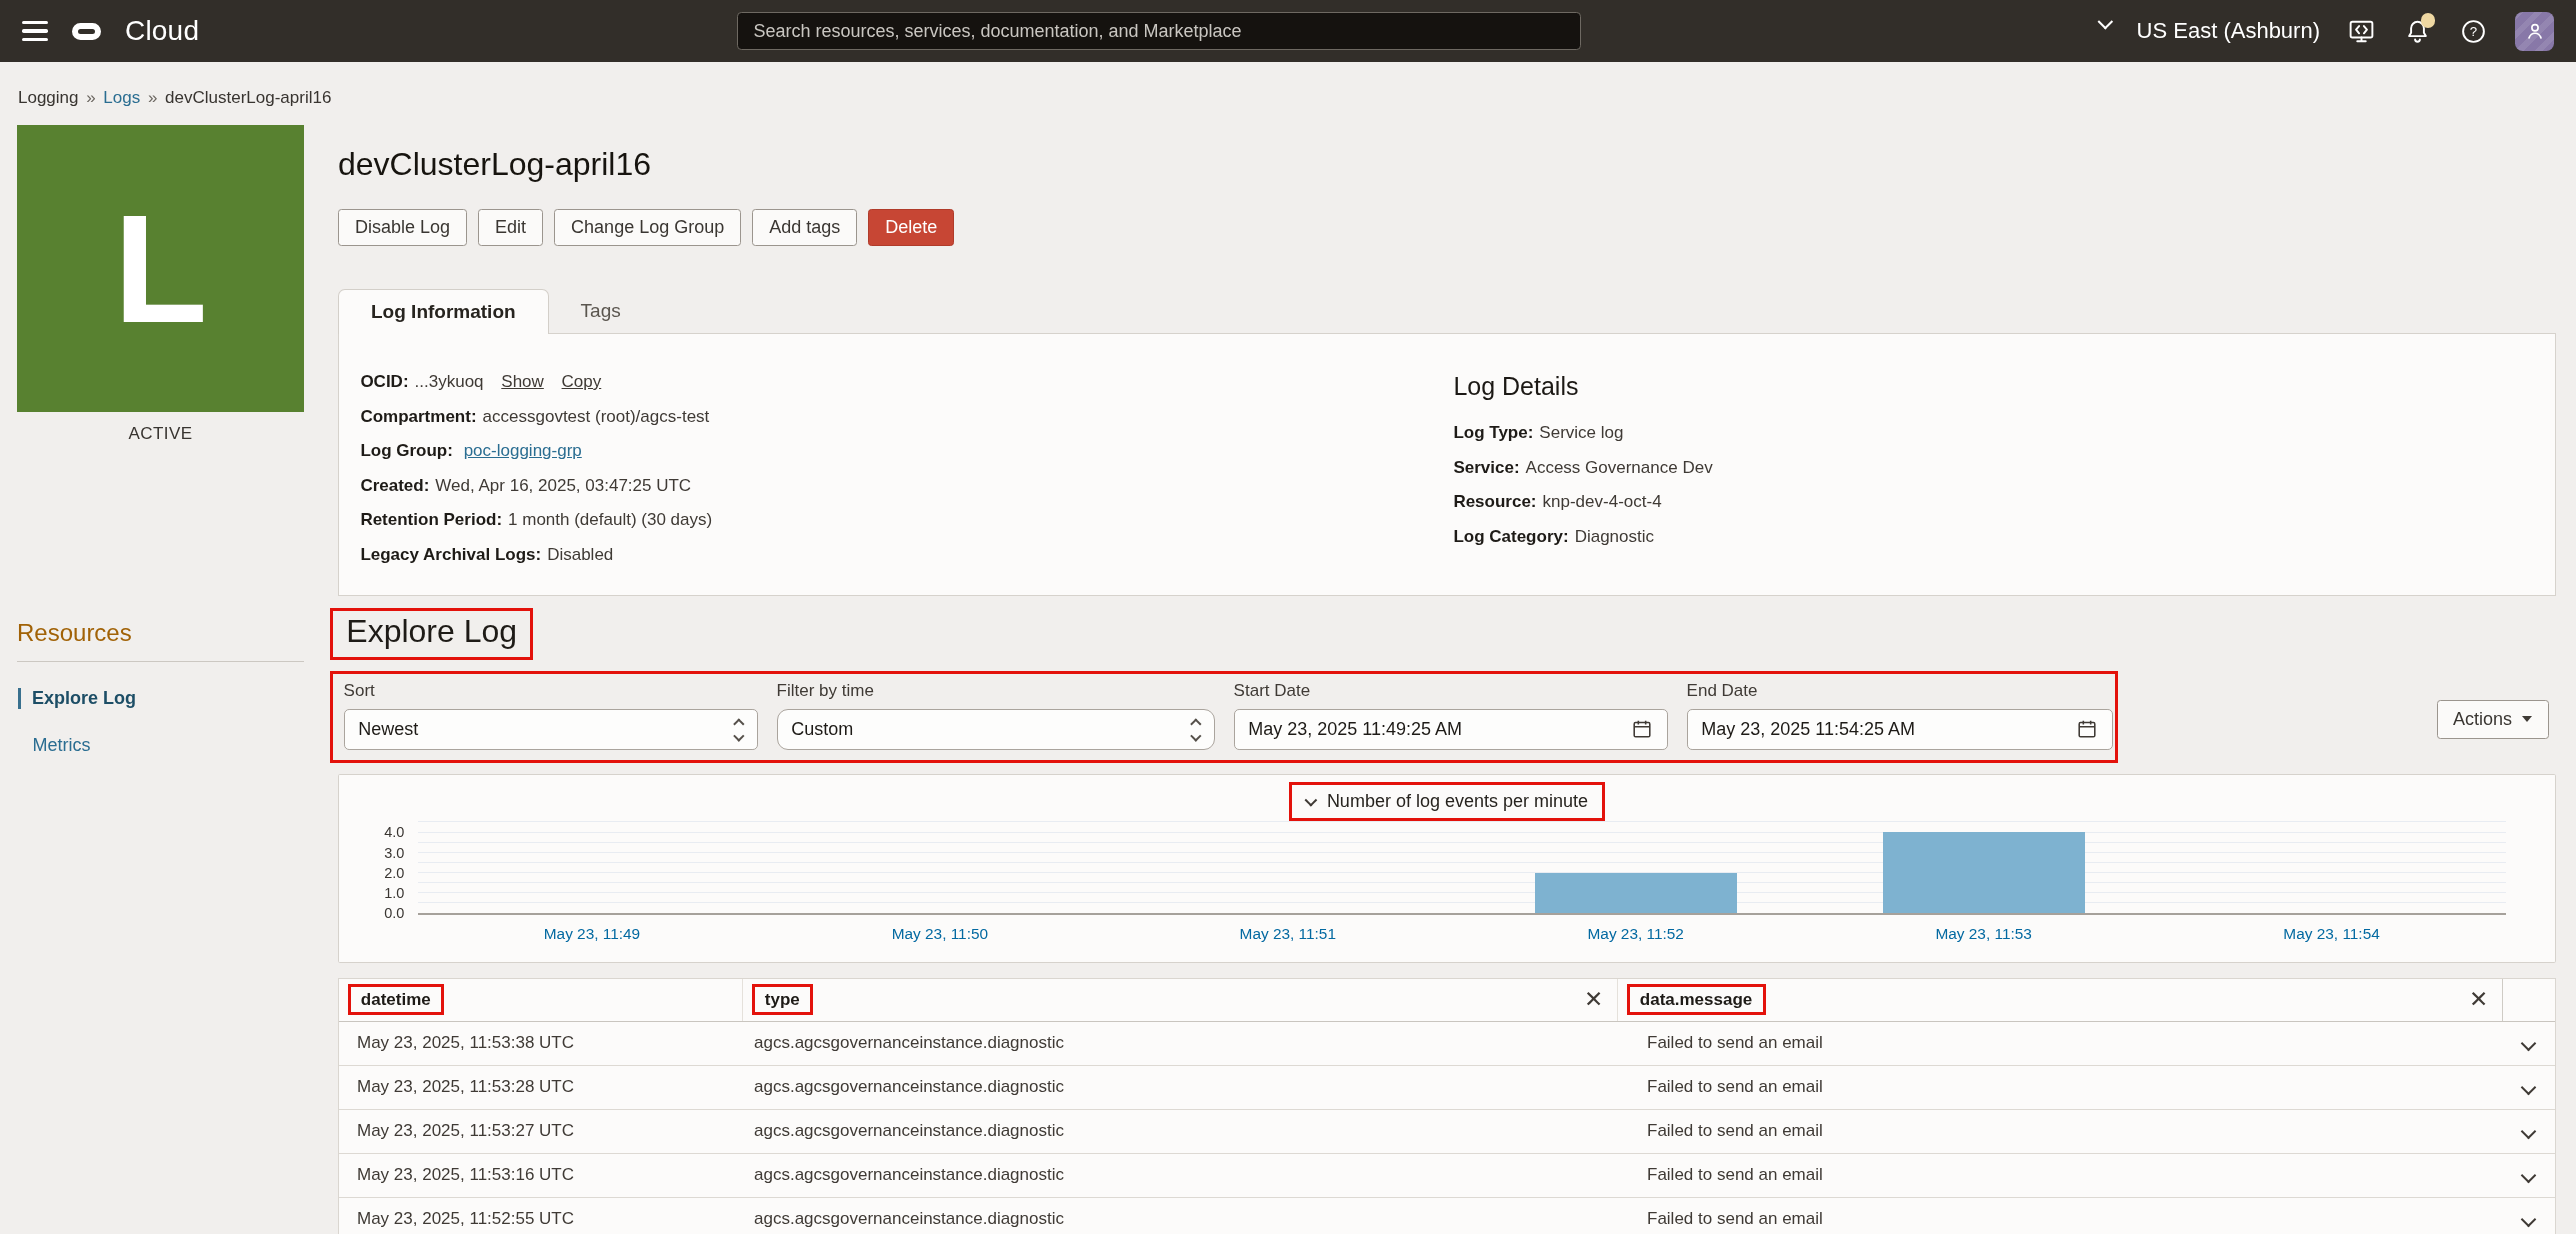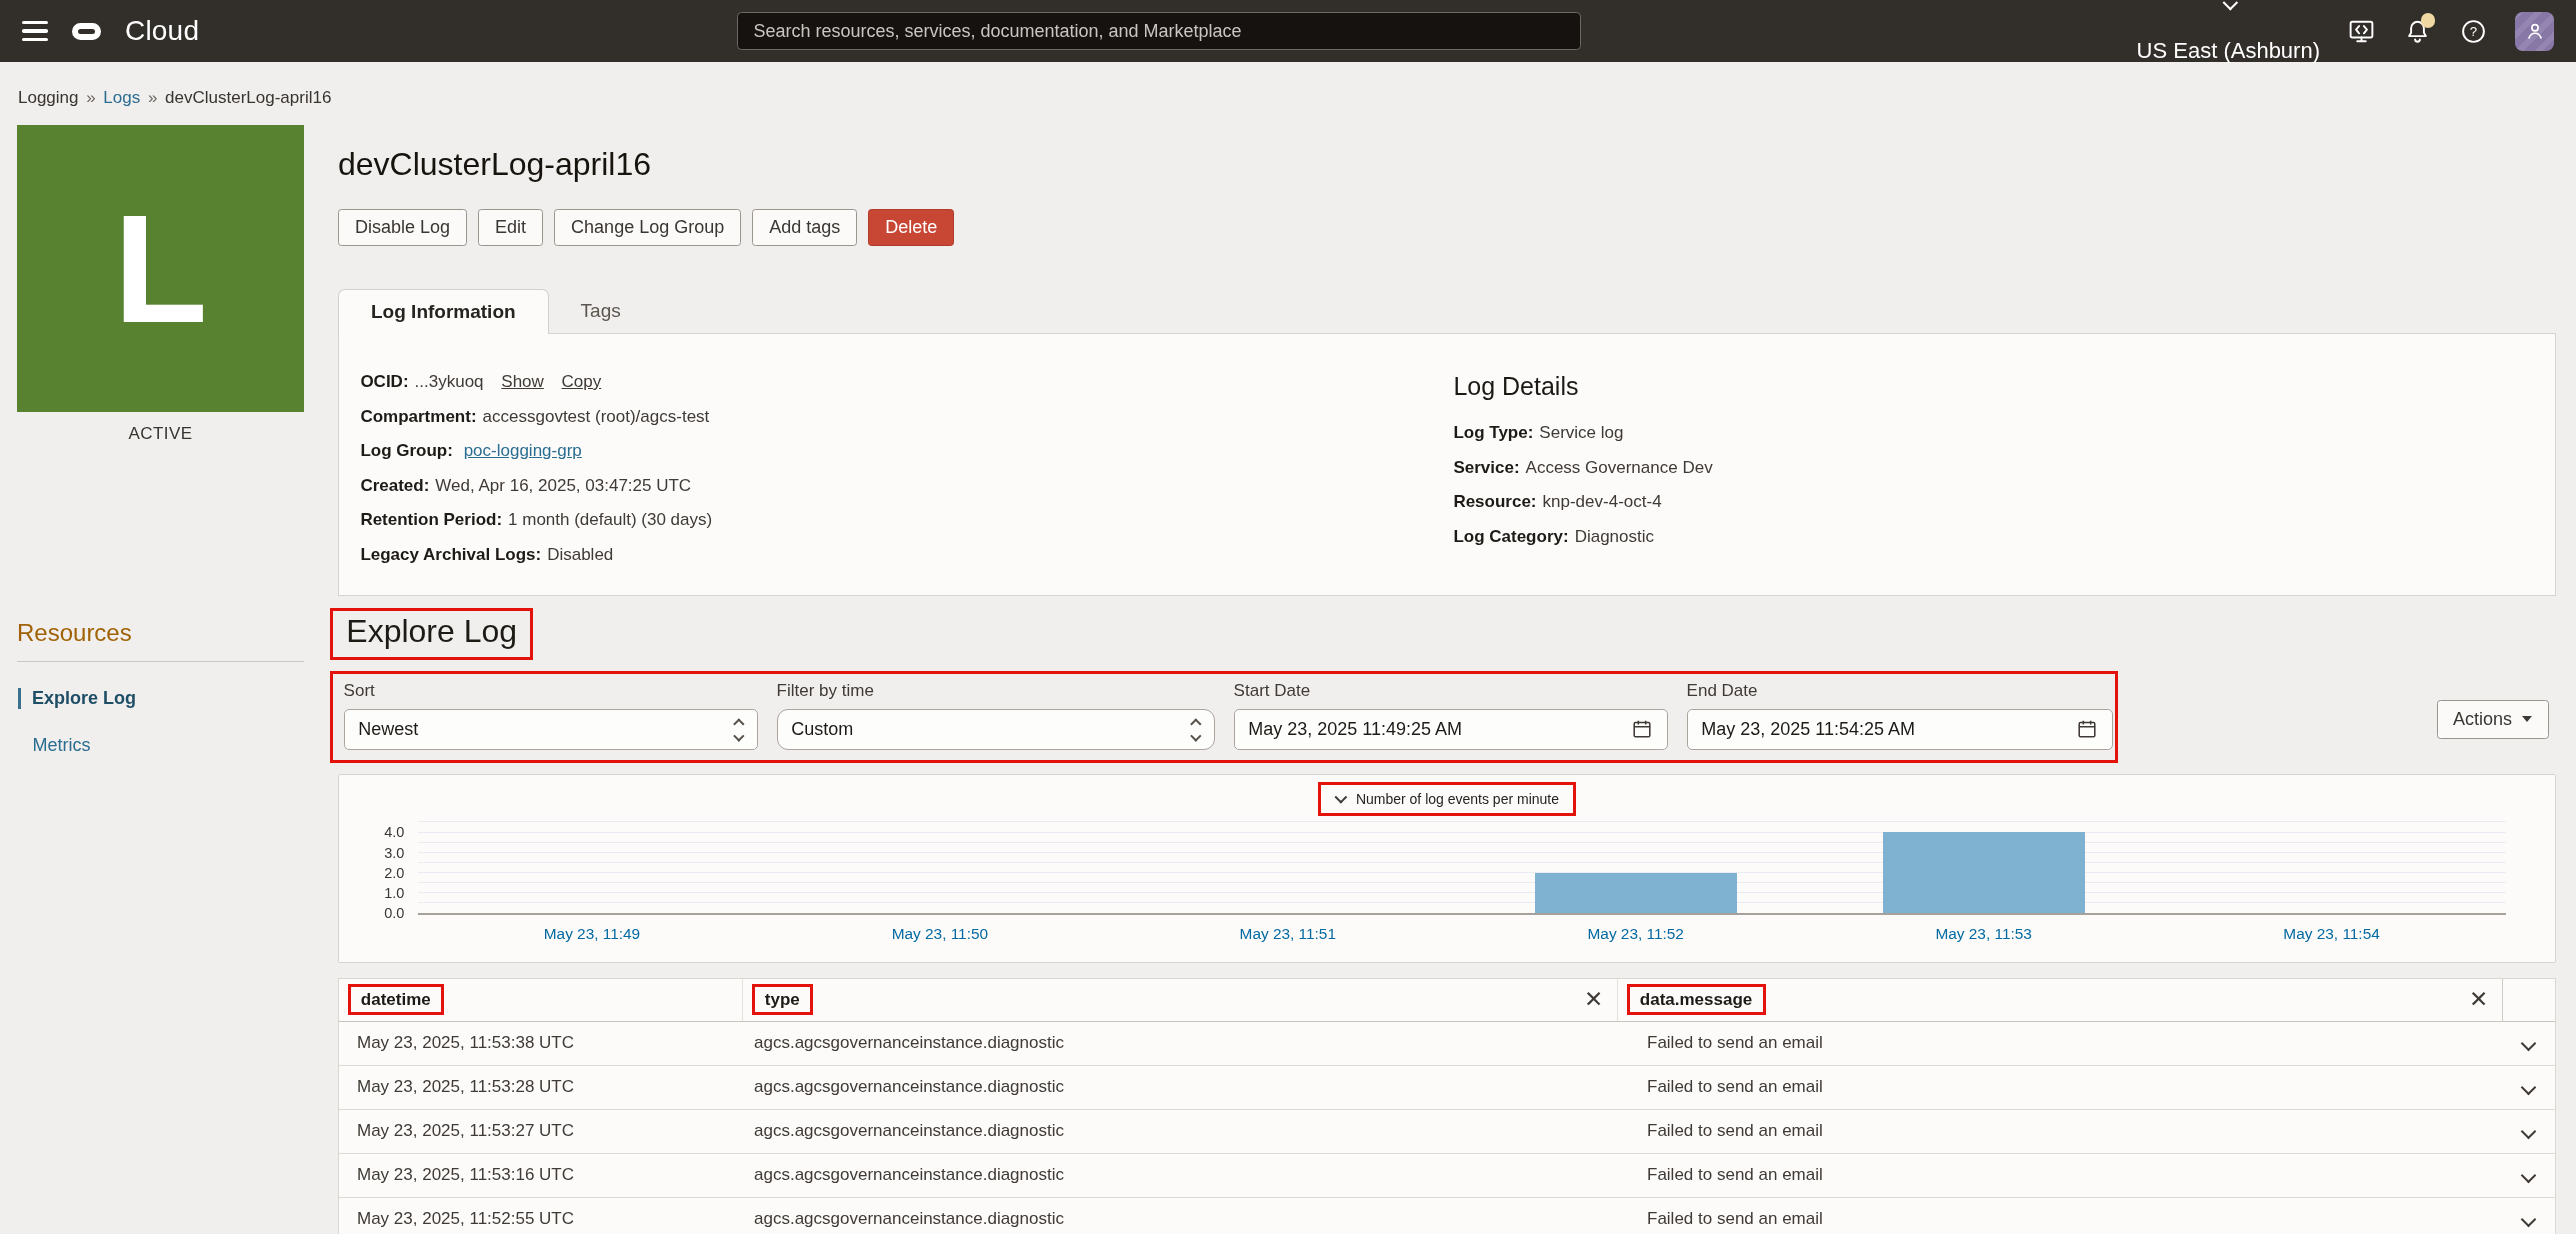"US East (Ashburn)" .region { align-items: center -> flex-start; flex-direction: column -> none }
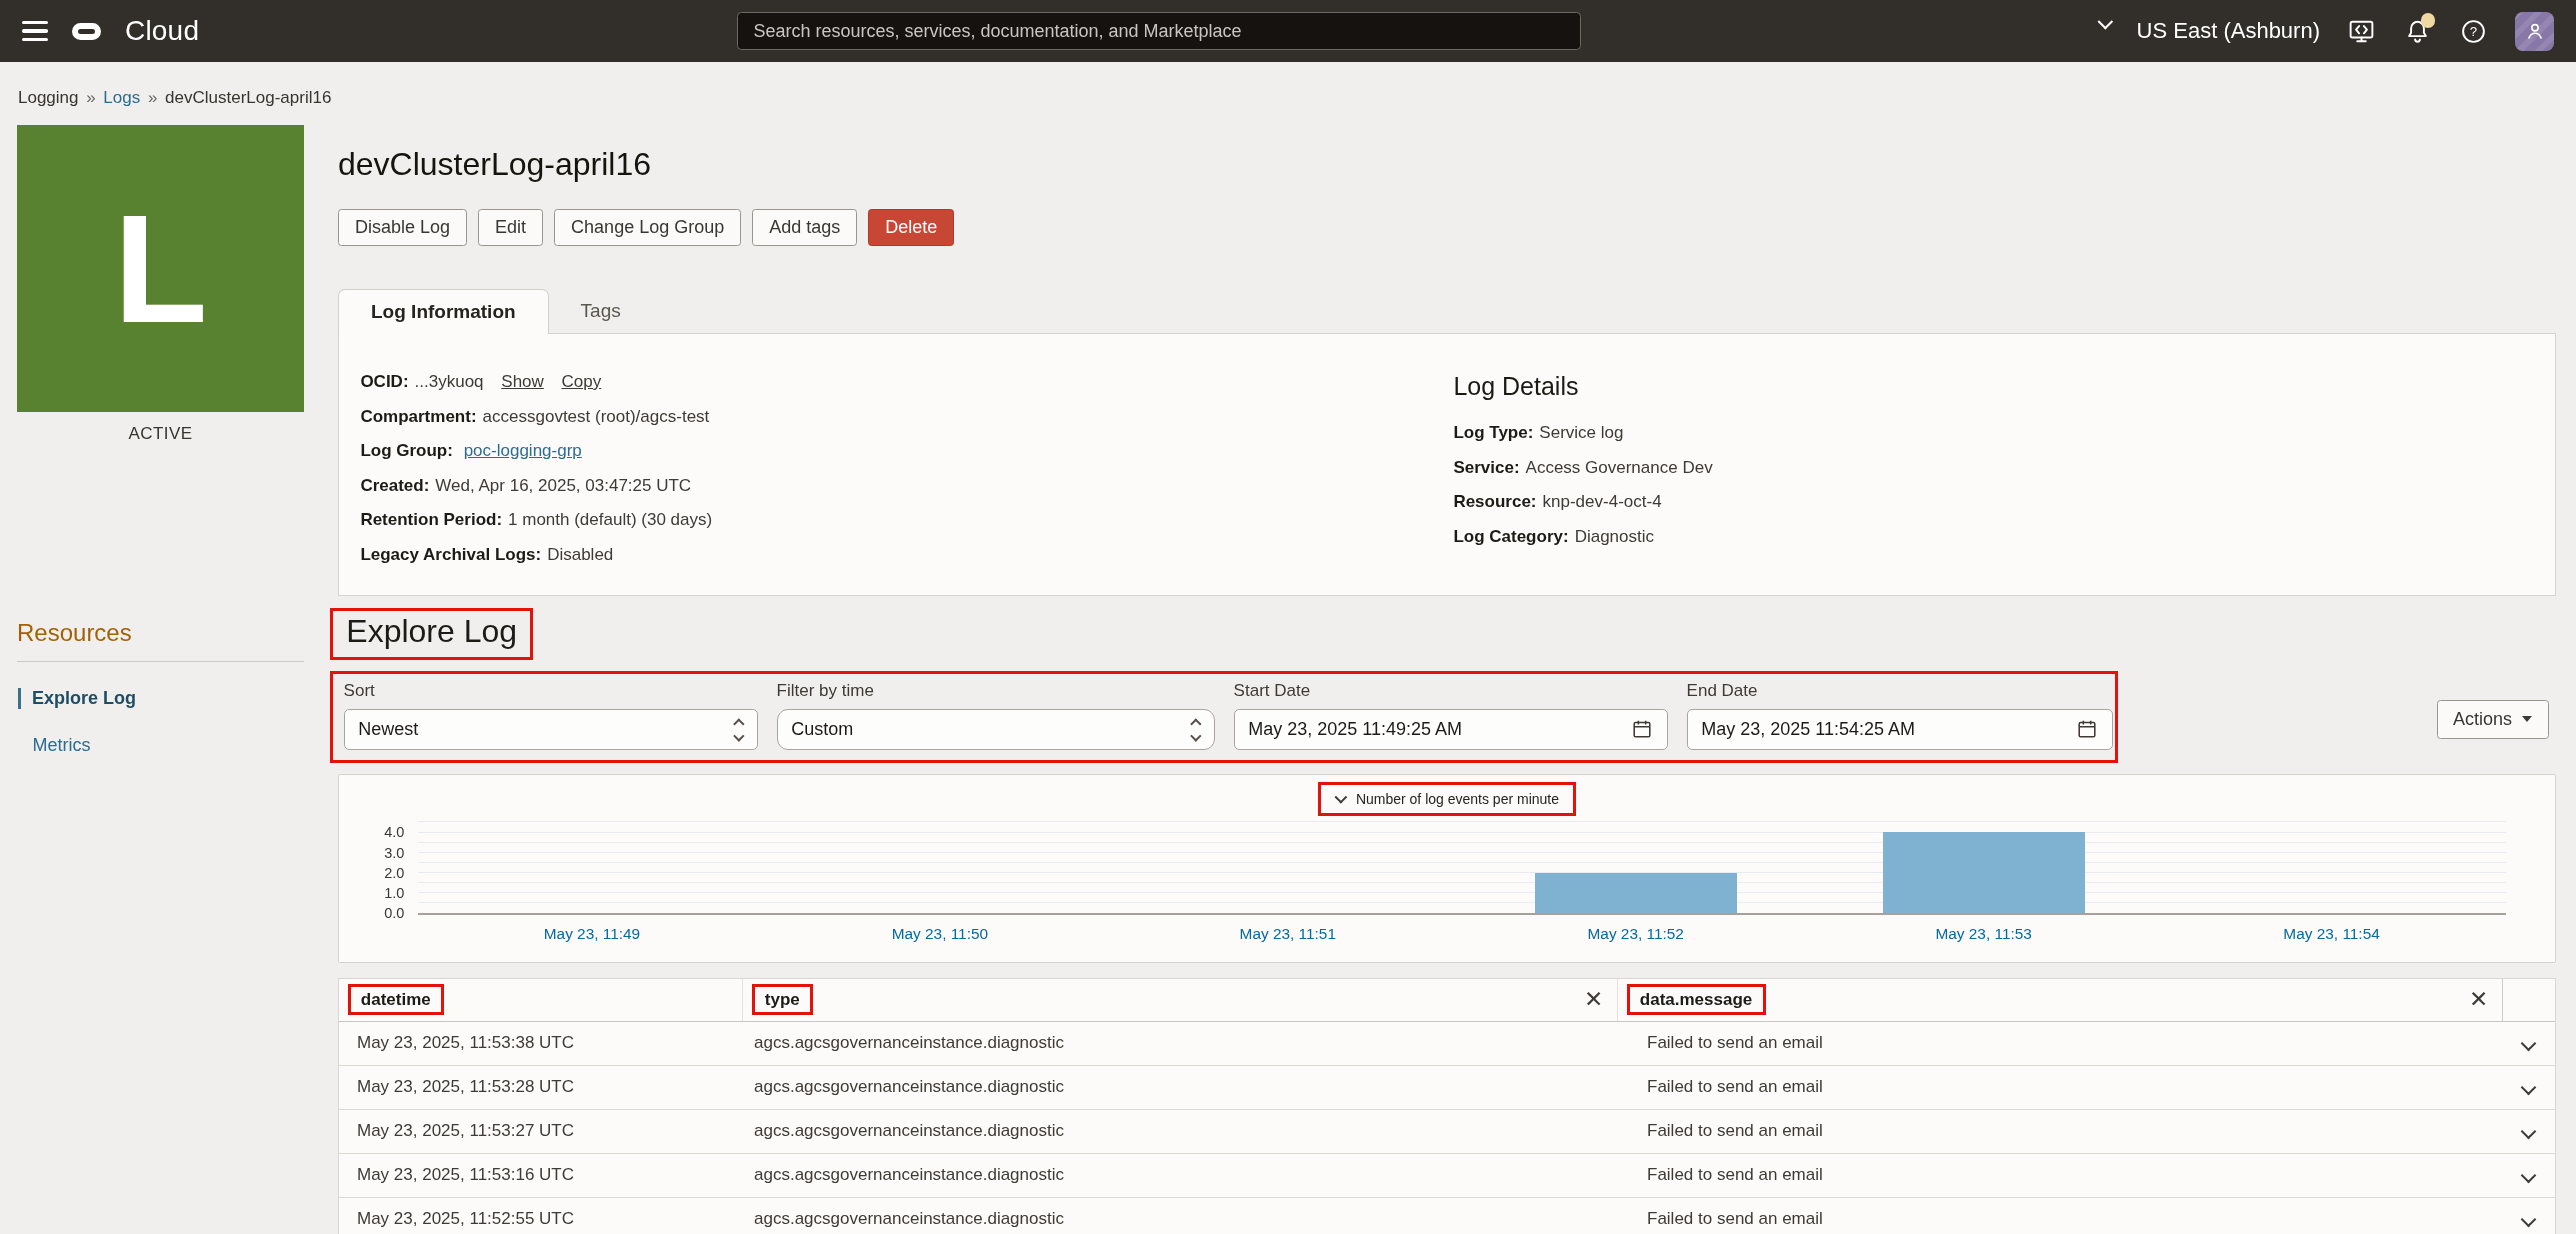"Number of log events per" .chart-title-box { font-size: 14px -> 18px }
